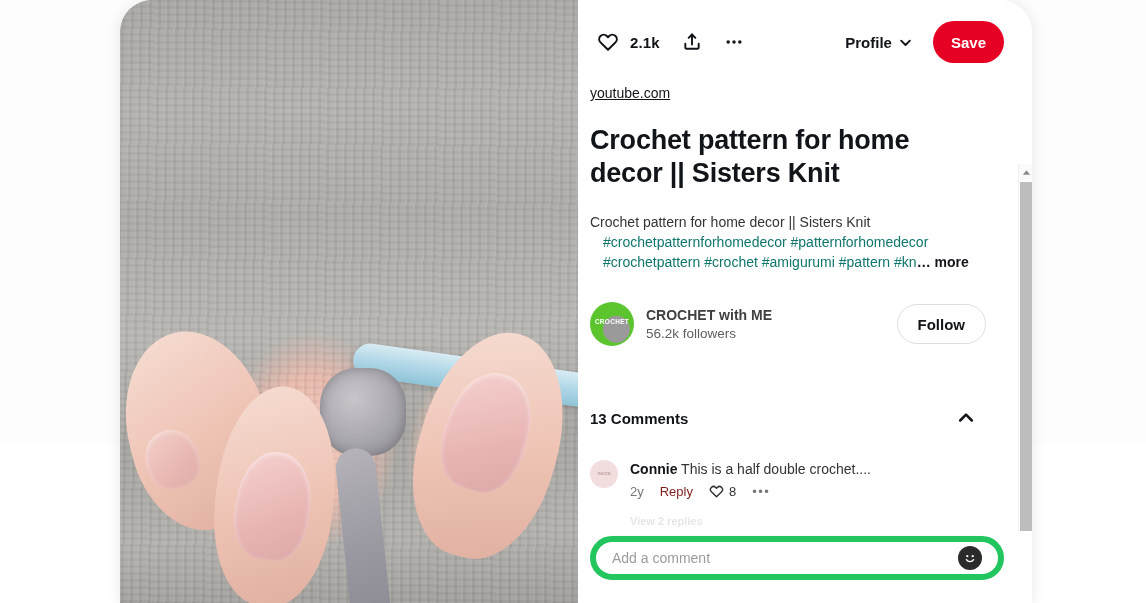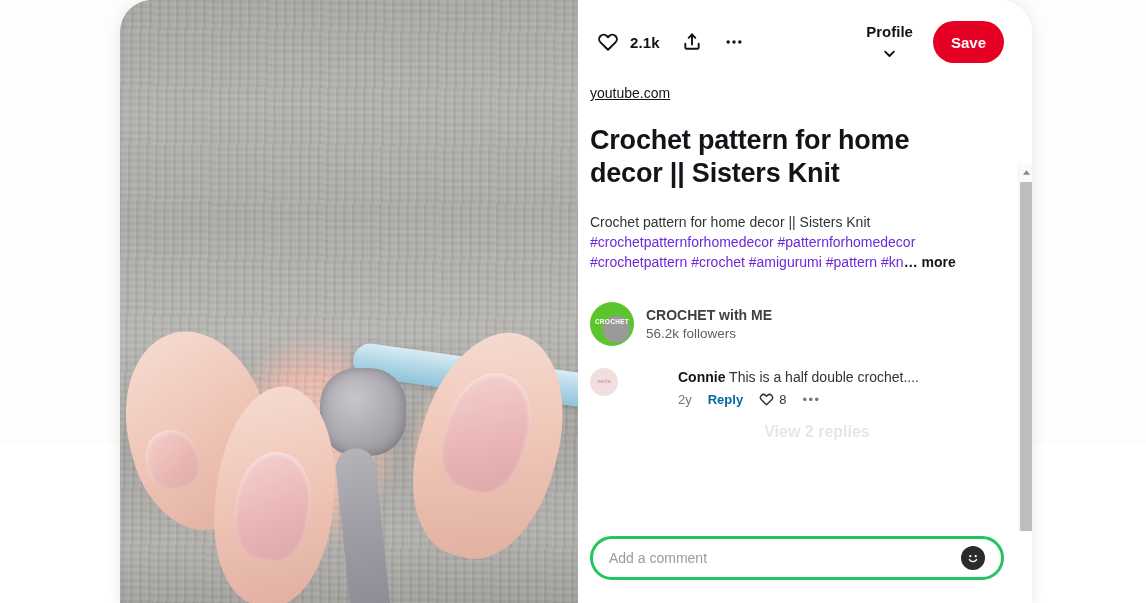"Profile" .profile-select { flex-direction: column -> none }
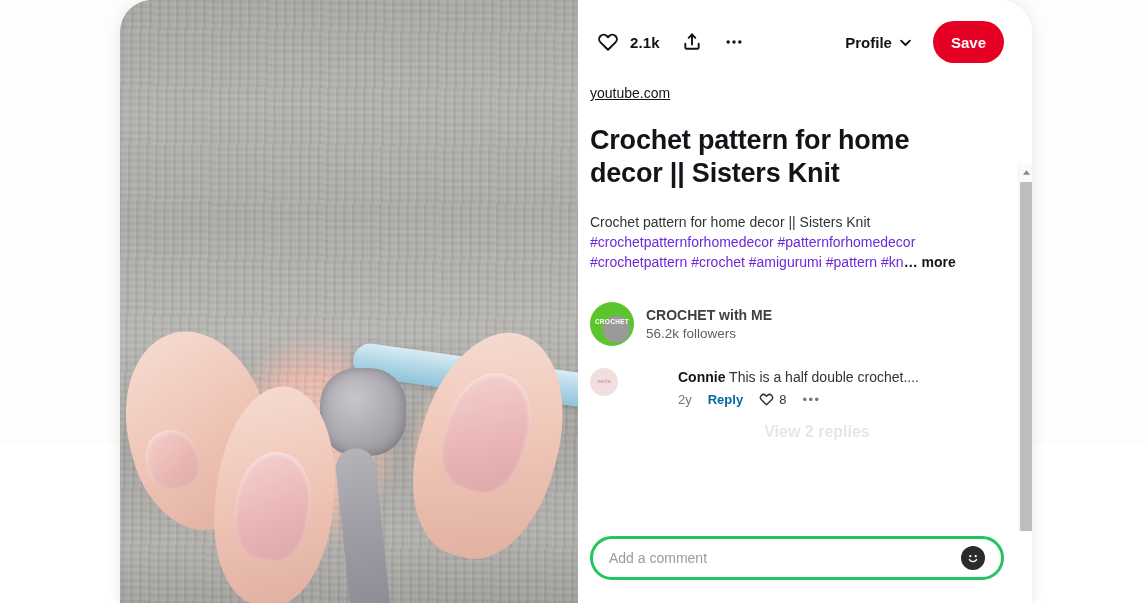"#crochetpatternforhomedecor" .pin-desc .tag { color: #6d28d9 -> #0f766e; margin-left: none -> 13px }
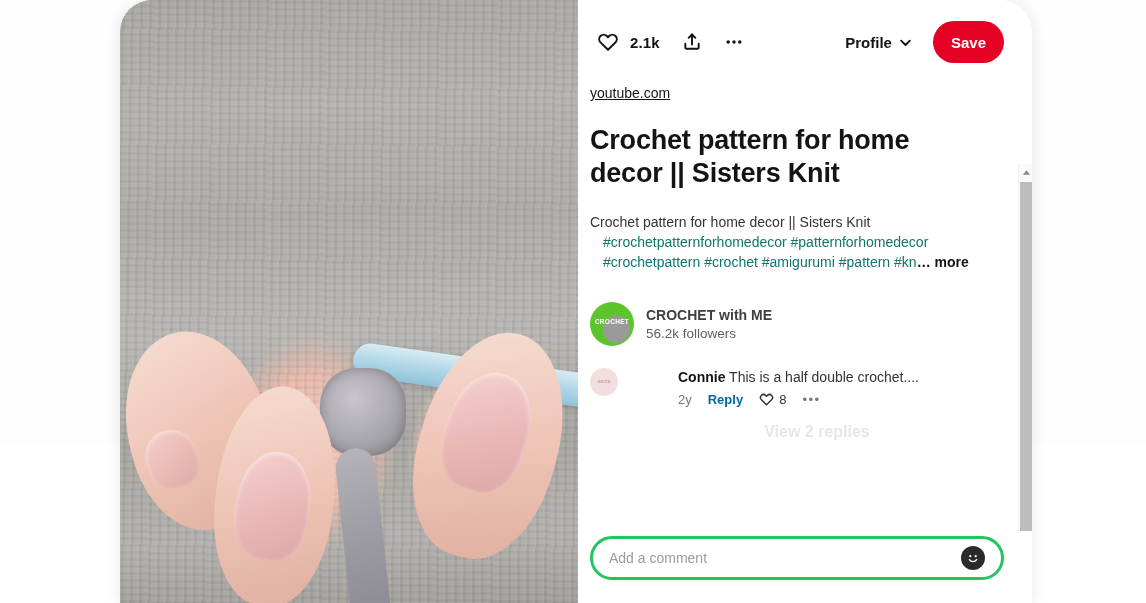"Follow" button.follow-btn { html: none -> <button>Follow</button> }
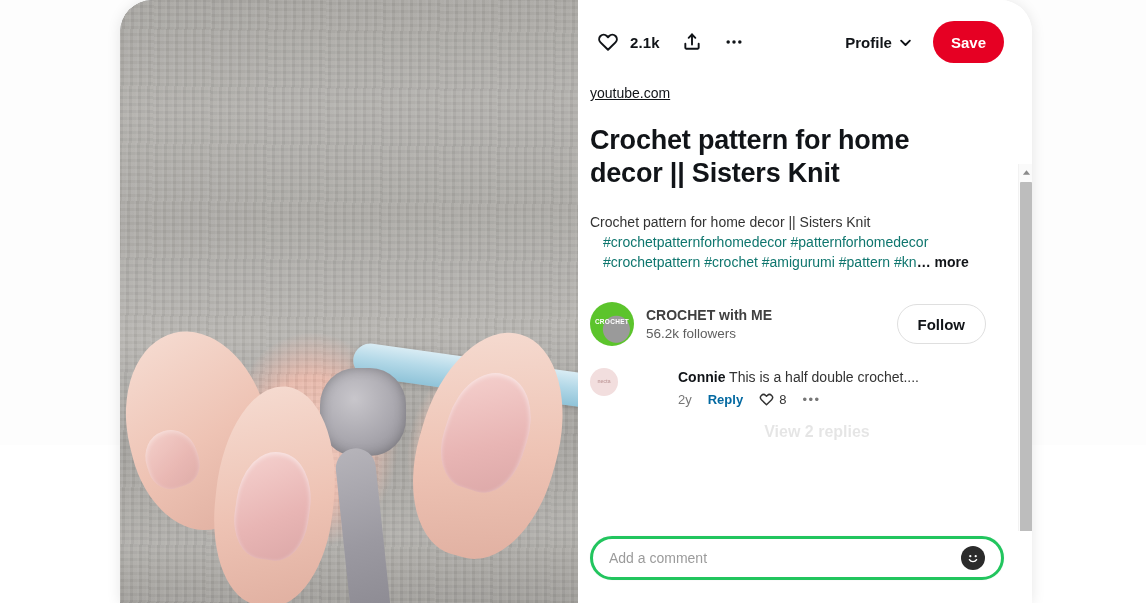"13 Comments" div.comments-head { html: none -> <div> <span>13 Comments</span> <button> <span> <svg> <path></path> </svg> </span> </button> </div> }
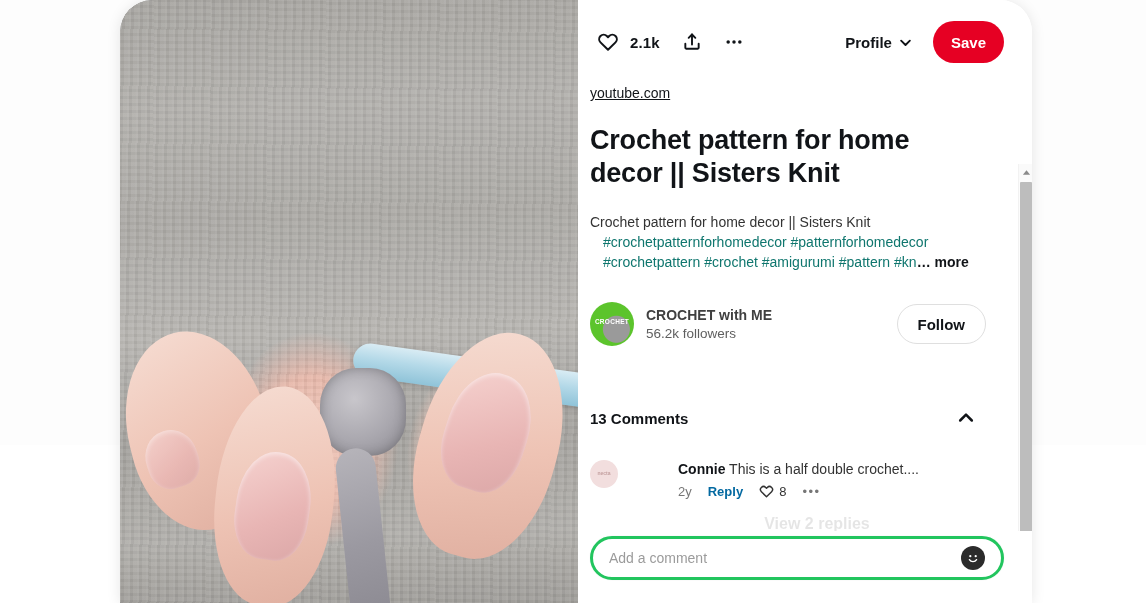"Connie This is a half" .comment-item { gap: 48px -> none }
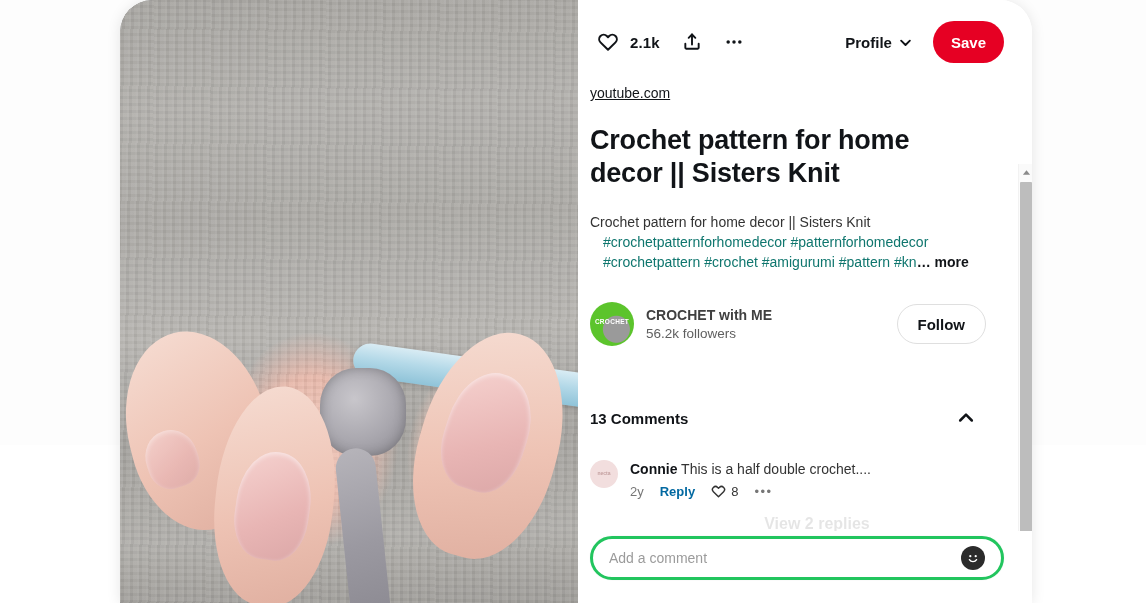"Reply" .cm-reply { color: #0369a1 -> #7f1d1d; font-weight: 700 -> 400 }
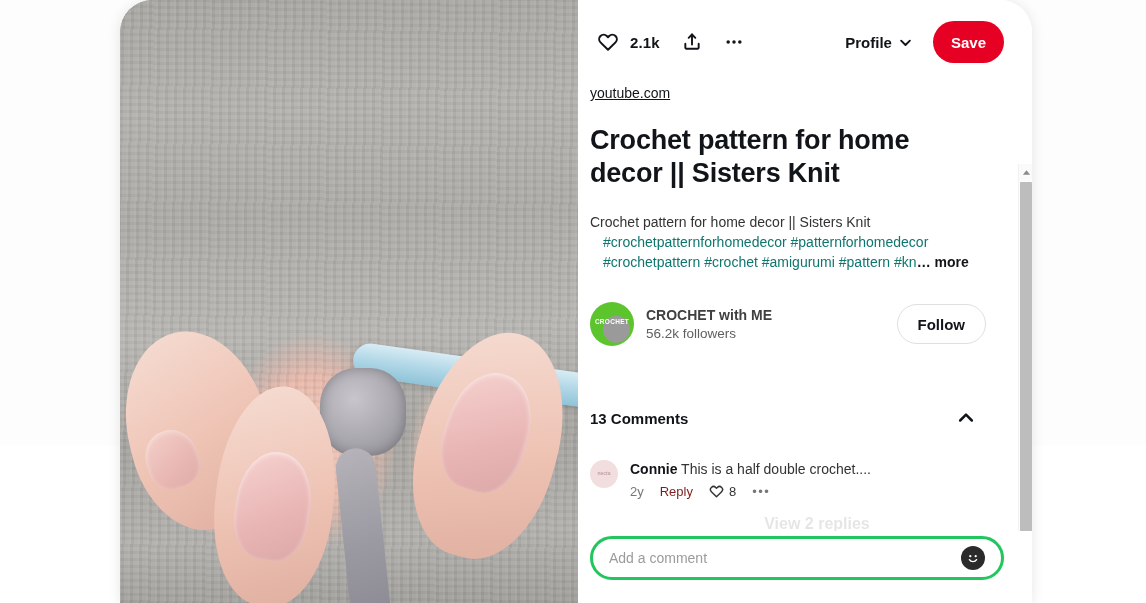"View 2 replies" .view-replies { font-size: 16px -> 11px; text-align: center -> none }
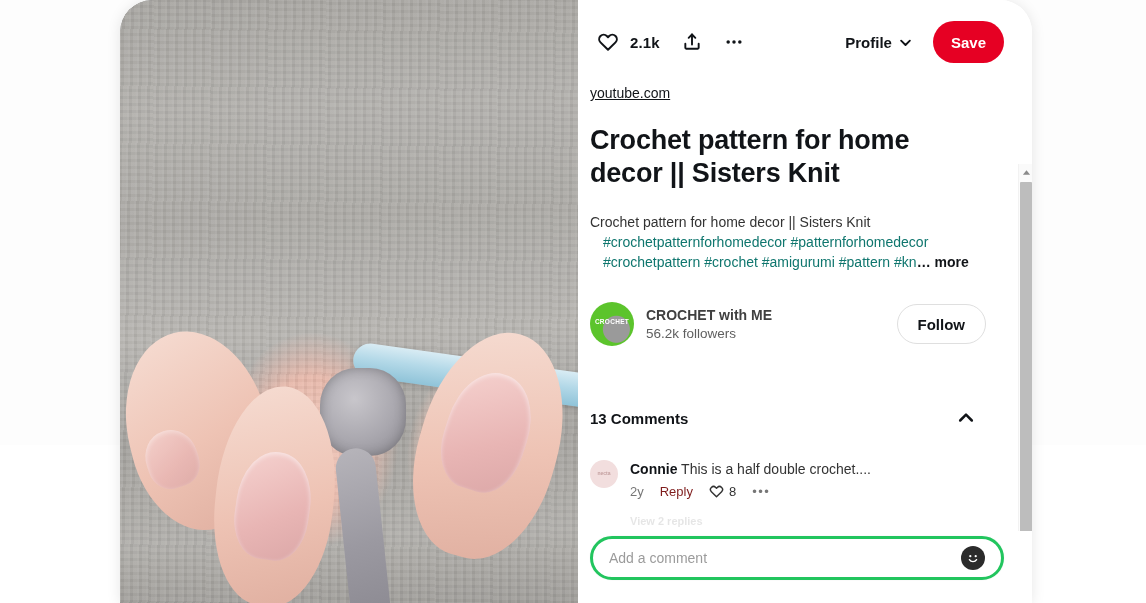"Add a comment" .composer { border: 3px solid #22c55e -> 6px solid #22c55e }
